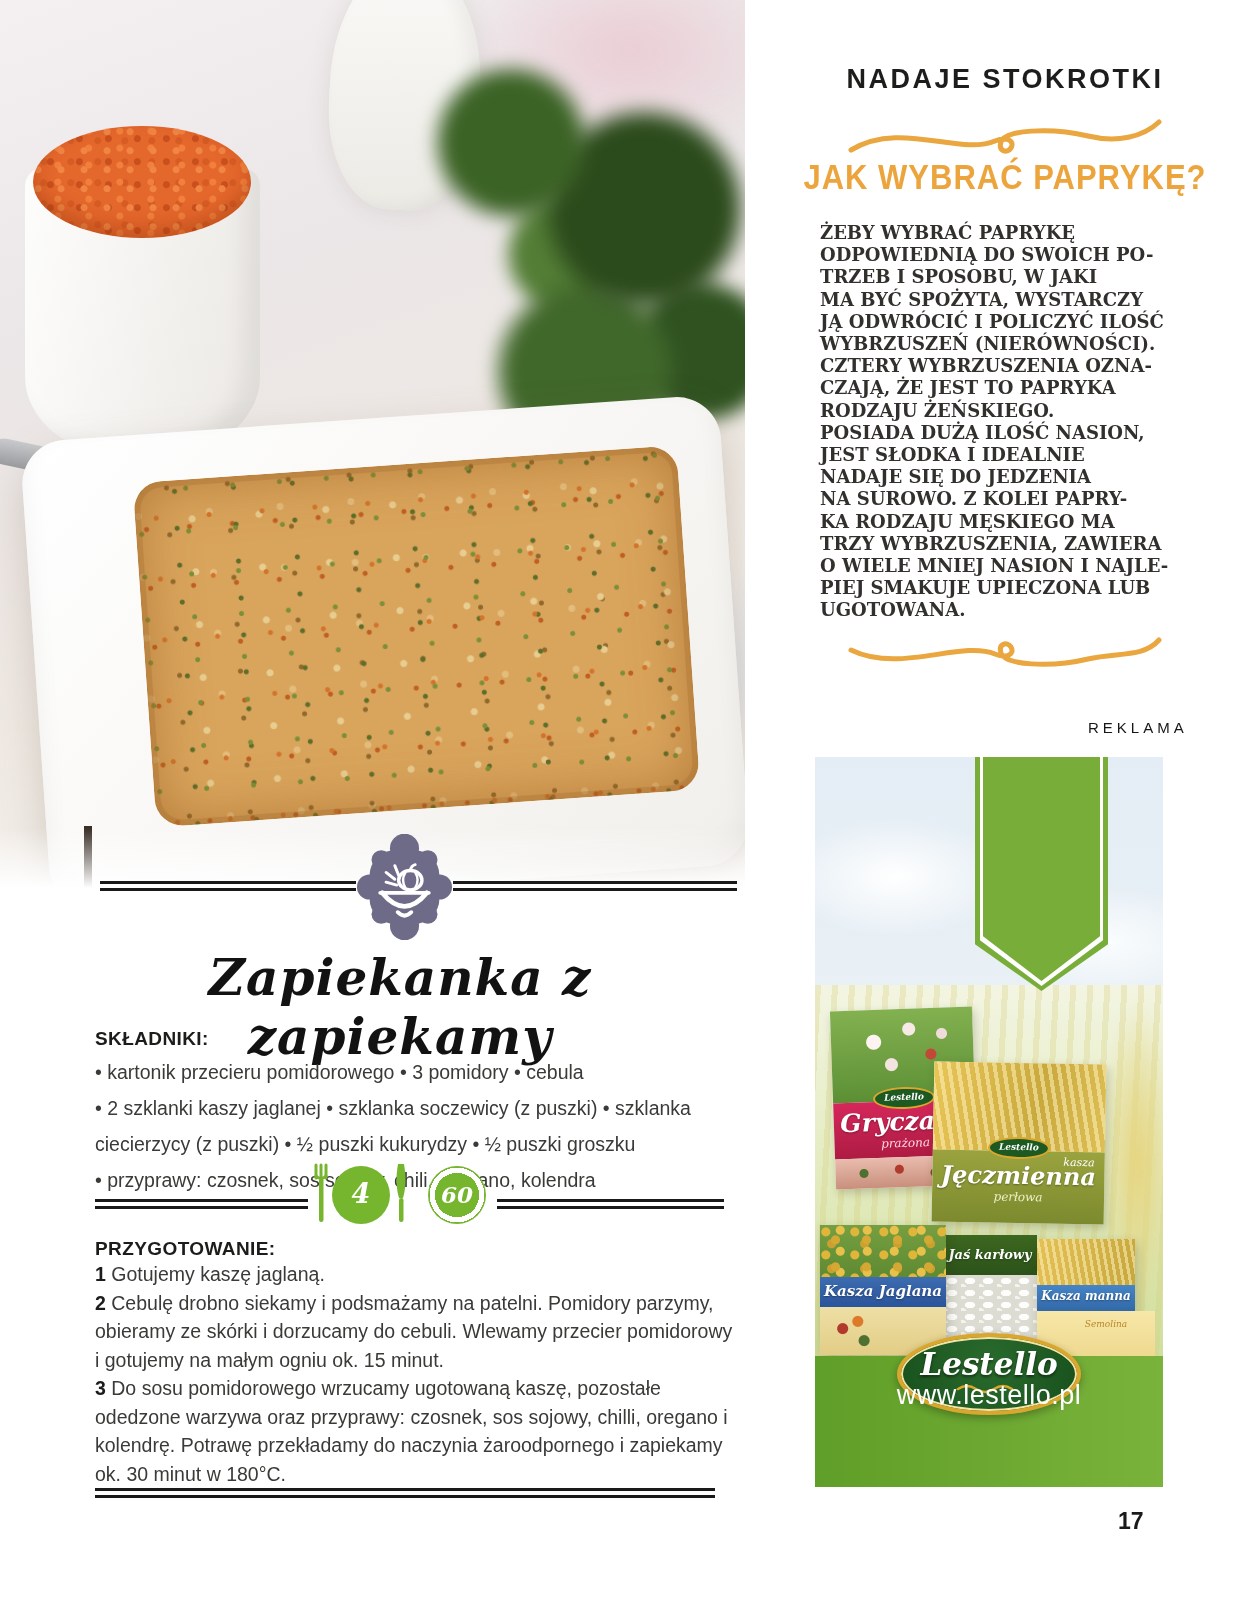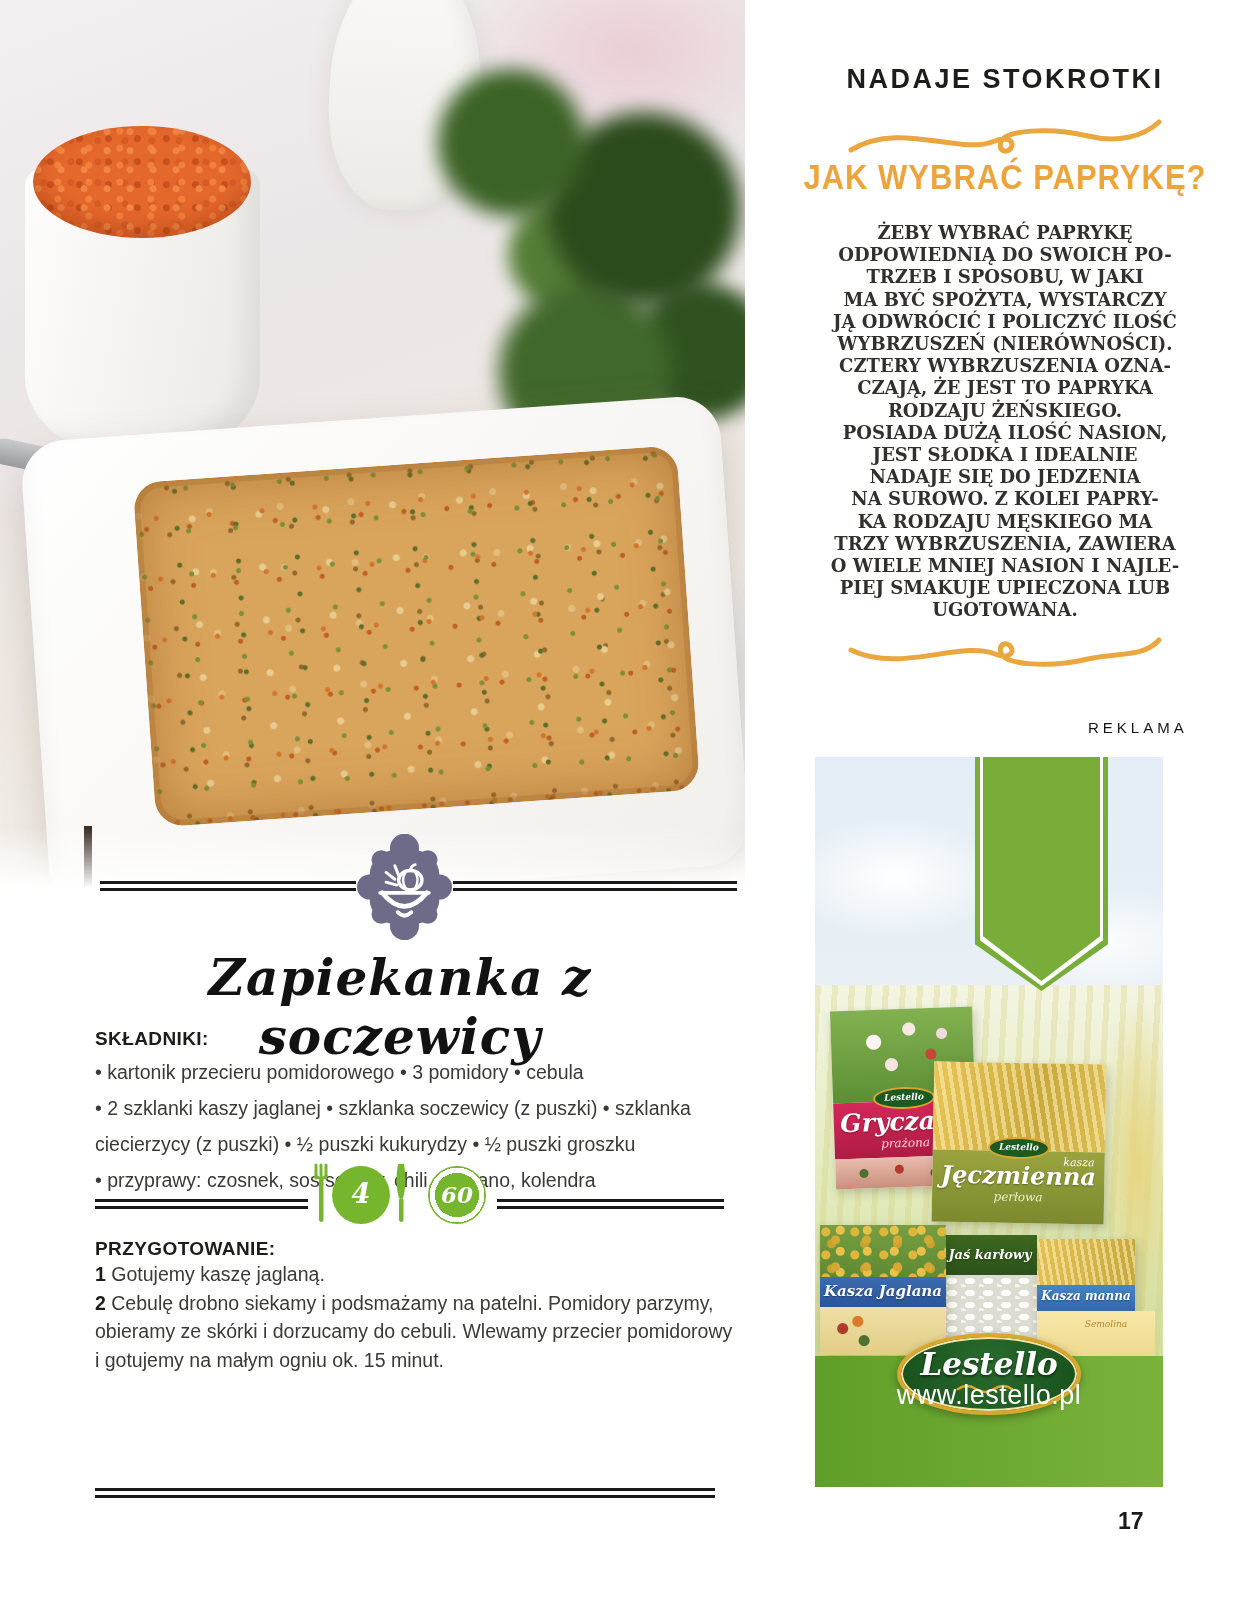"ŻEBY WYBRAĆ PAPRYKĘ" .tip-body { left: 798px -> 820px; text-align: center -> none }
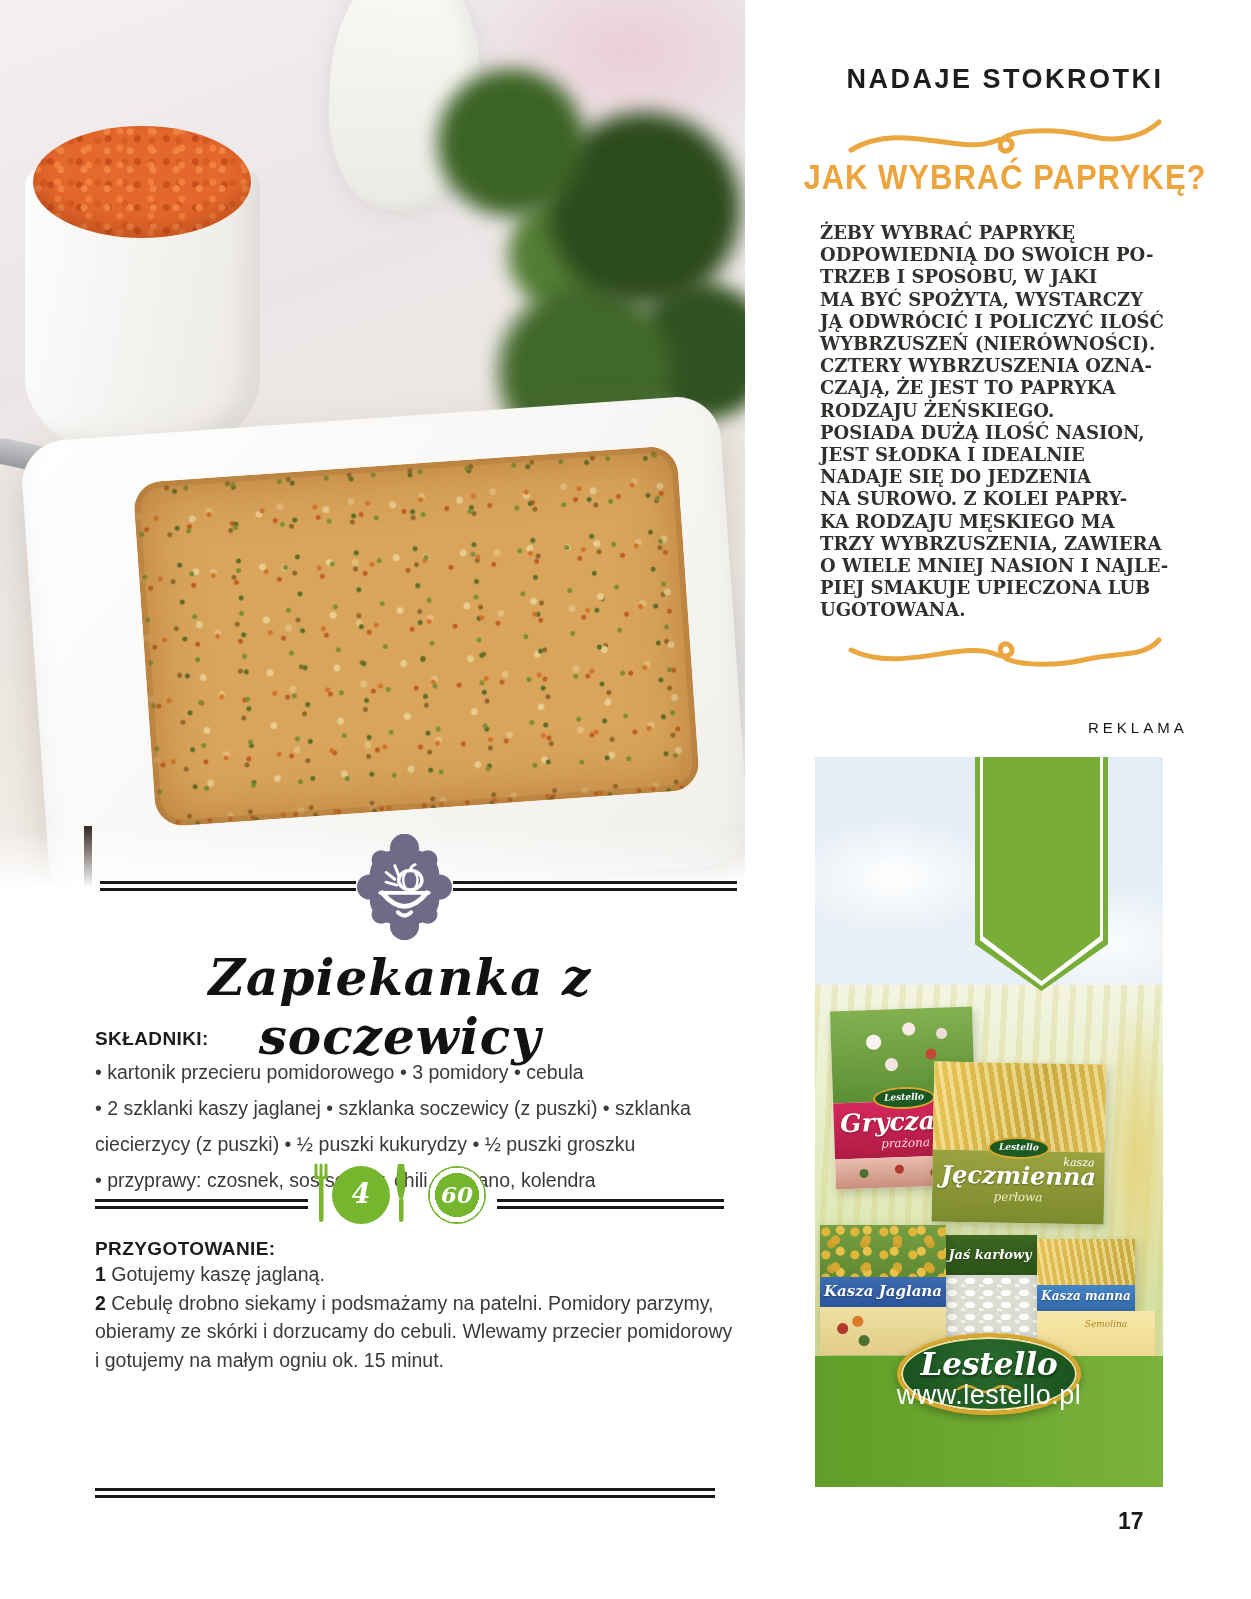"Zapiekanka z soczewicy" div.abs { text: soczewicy -> zapiekamy }
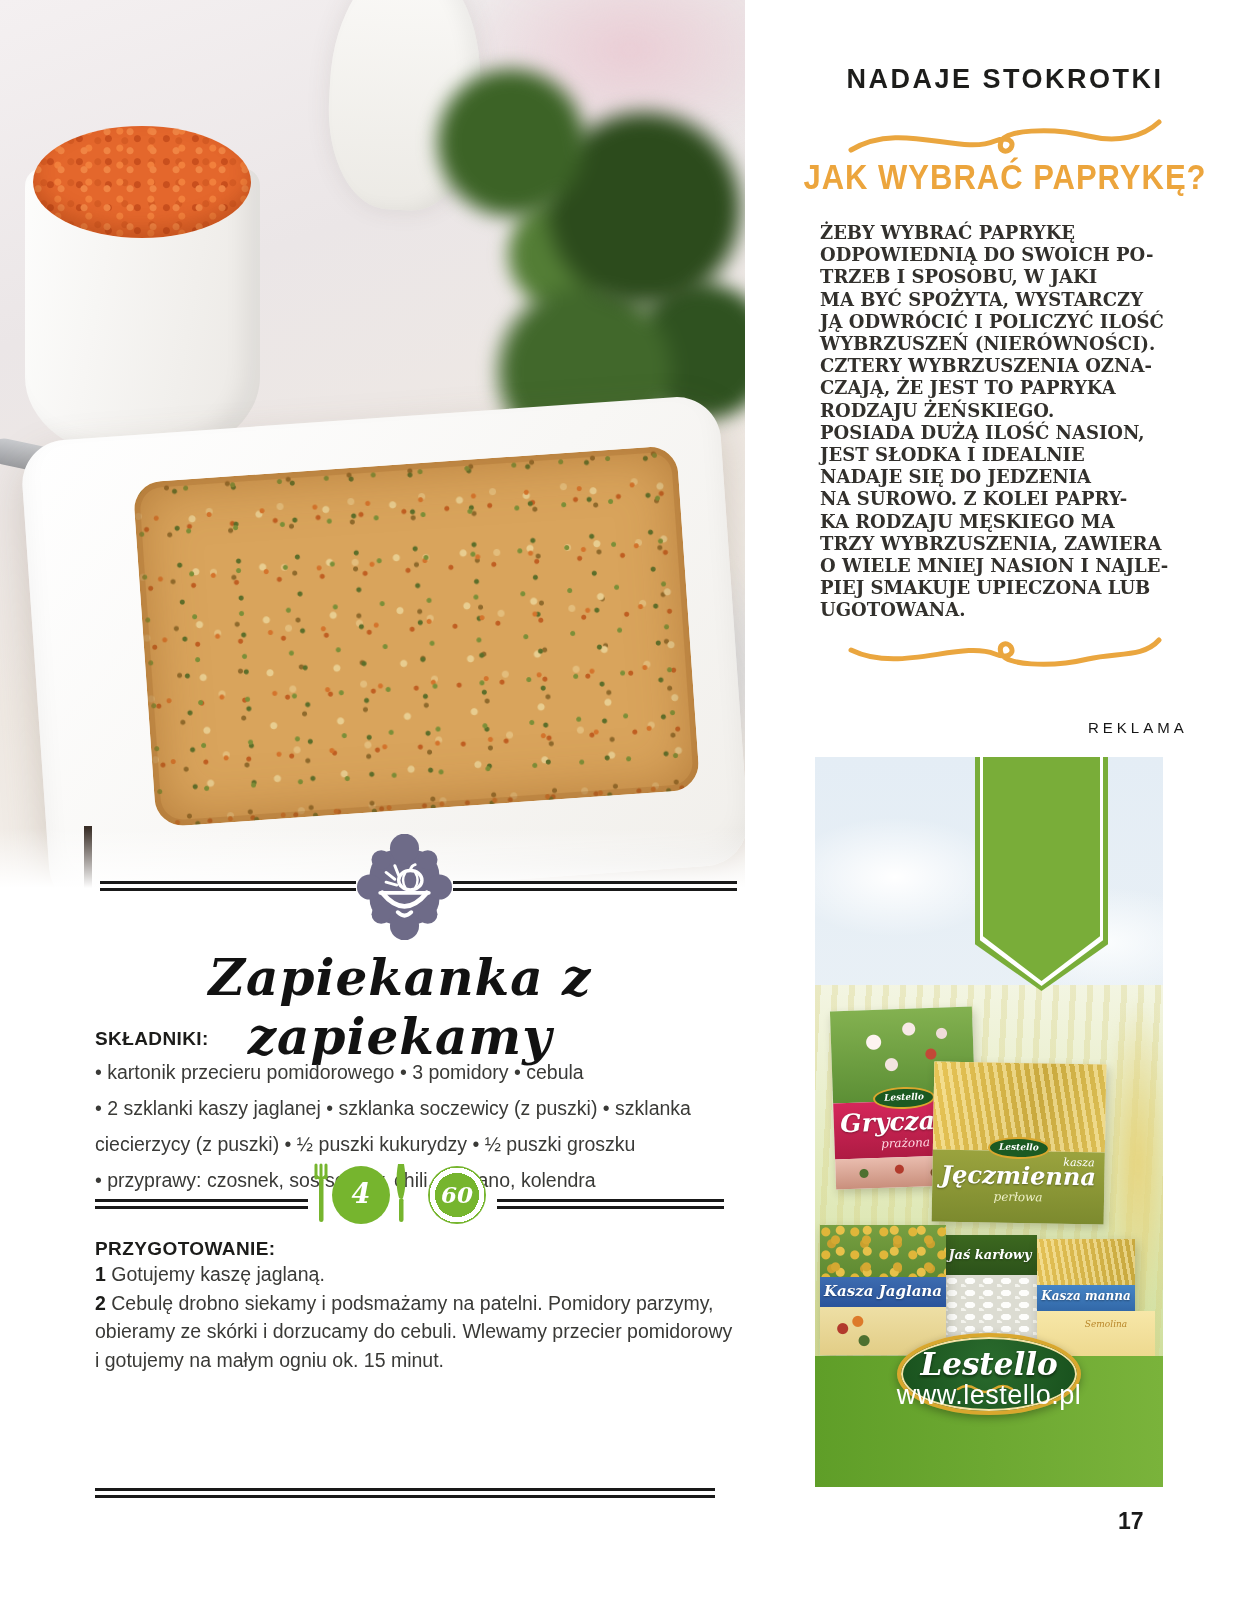"3 Do sosu pomidorowego wrzucamy" p.step { html: none -> <p><span>3</span> <span>Do sosu pomidorowego wrzucamy ugotowaną kaszę, pozostałe odedzone warzywa oraz przyprawy: czosnek, sos sojowy, chilli, oregano i kolendrę. Potrawę przekładamy do naczynia żaroodpornego i zapiekamy ok. 30 minut w 180°C.</span></p> }
